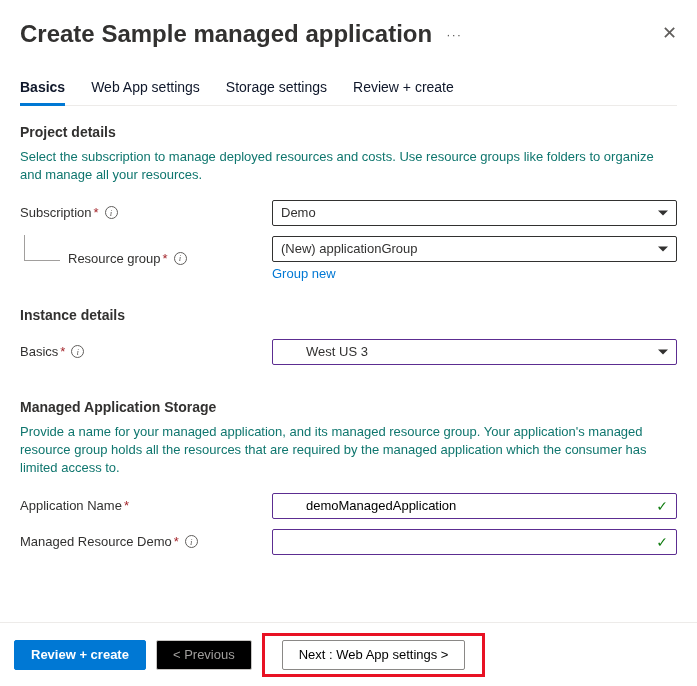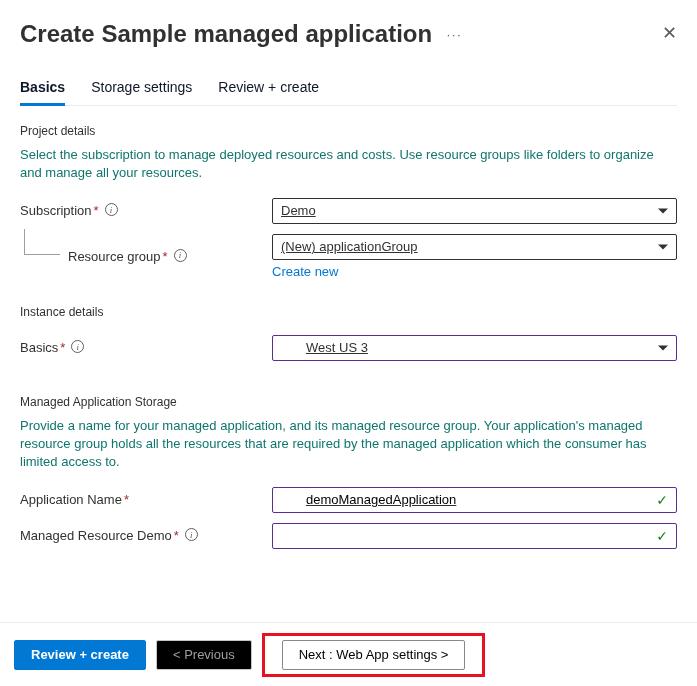"Web App settings" div.tab { html: none -> <div>Web App settings</div> }
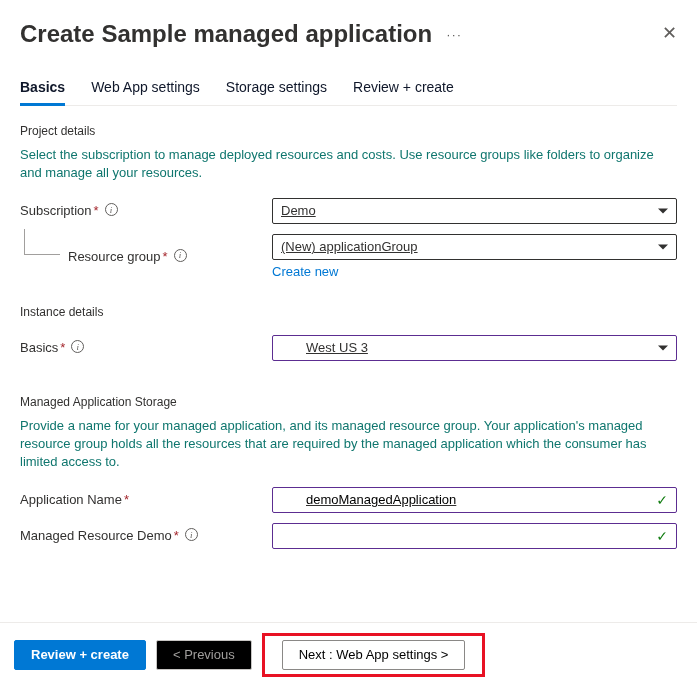"Project details" .section-heading { font-size: 12px -> 14px; font-weight: 400 -> 700 }
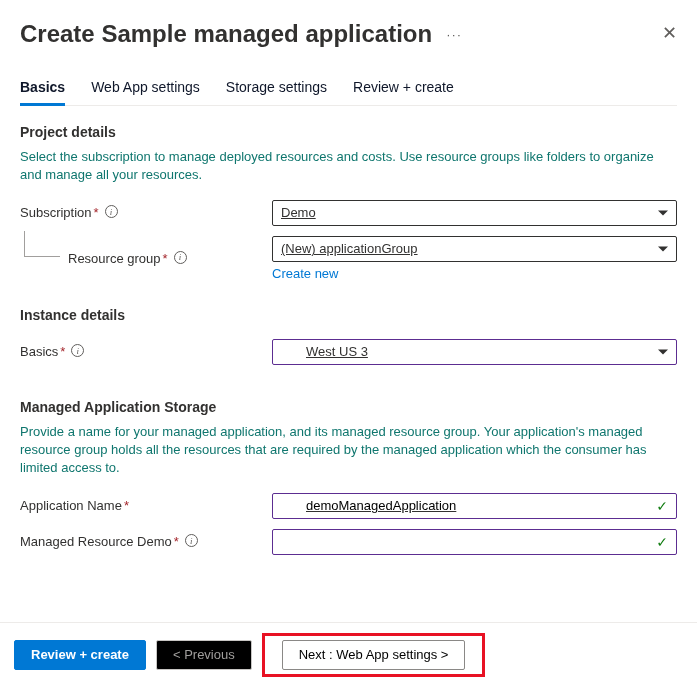"Subscription" .field-label-area { align-items: flex-start -> center }
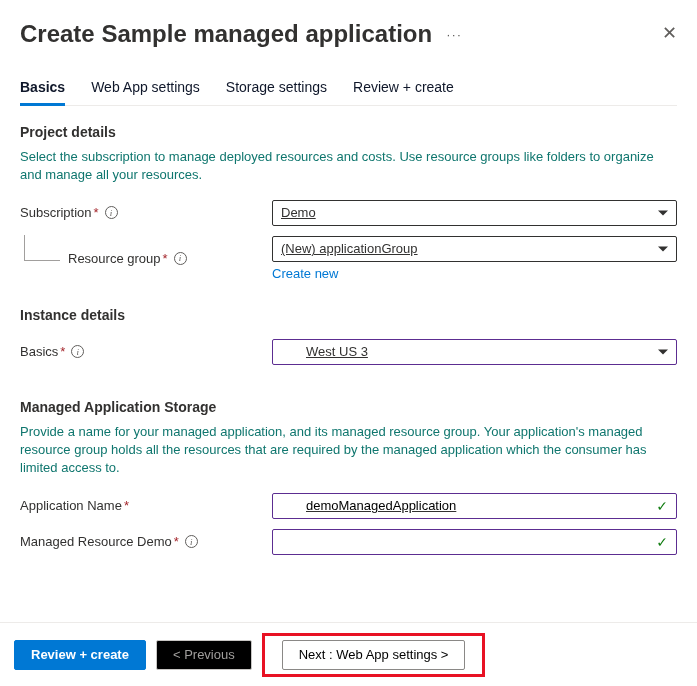"Demo" .select, .text-input { text-decoration: underline -> none }
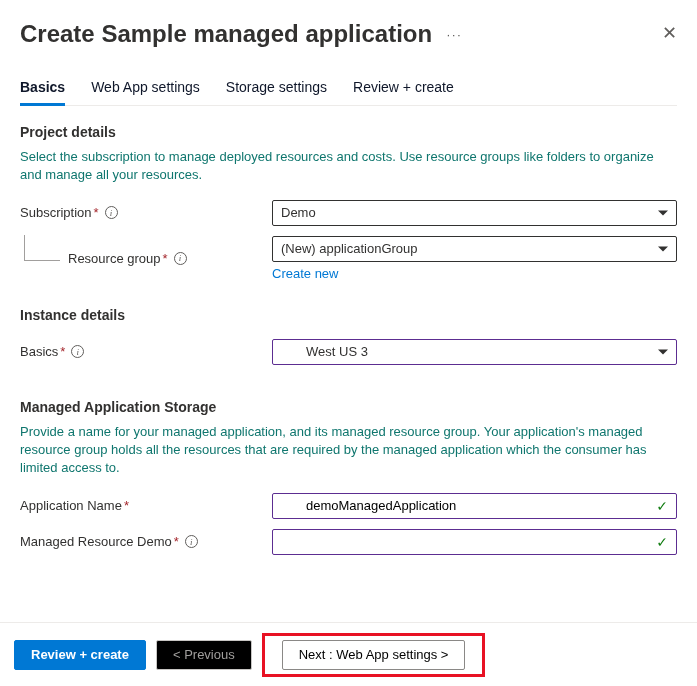"Create new" span.link { text: Create -> Group }
